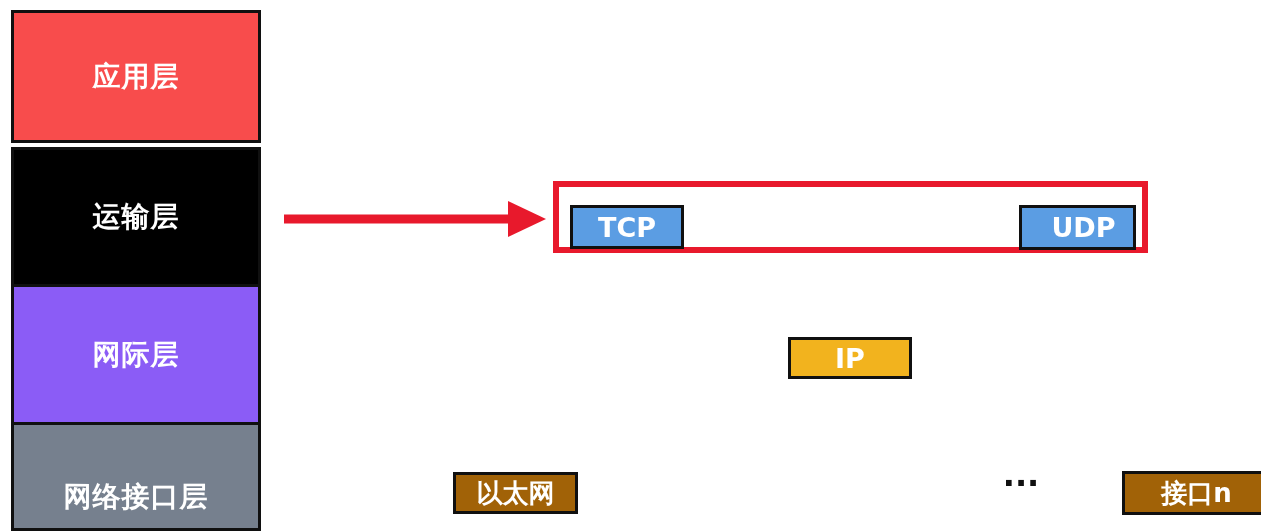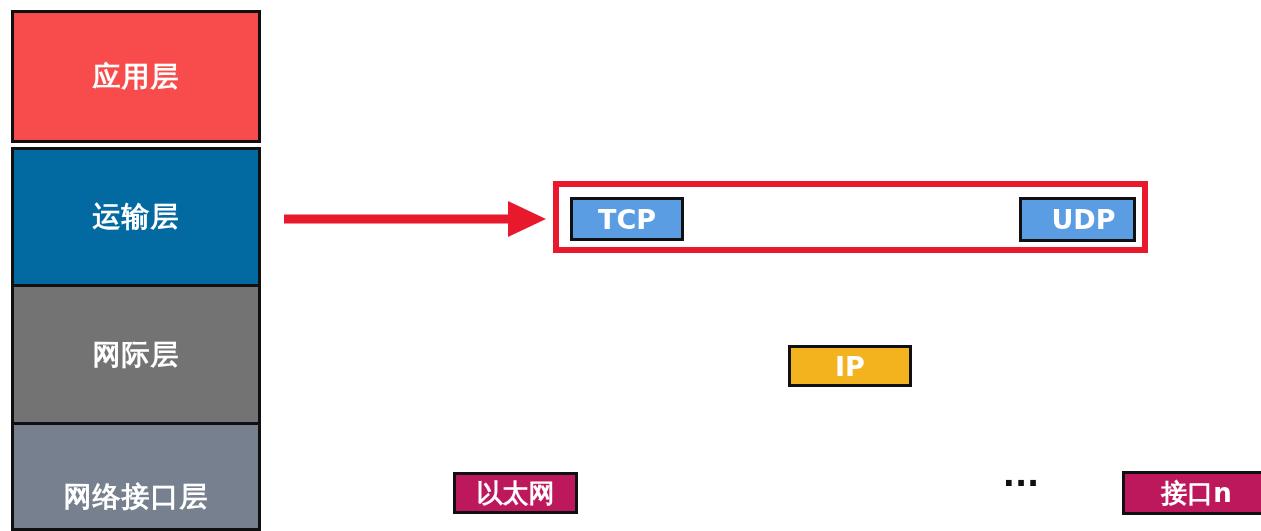"运输层" .layer-transport { background: #0369a1 -> #000000 }
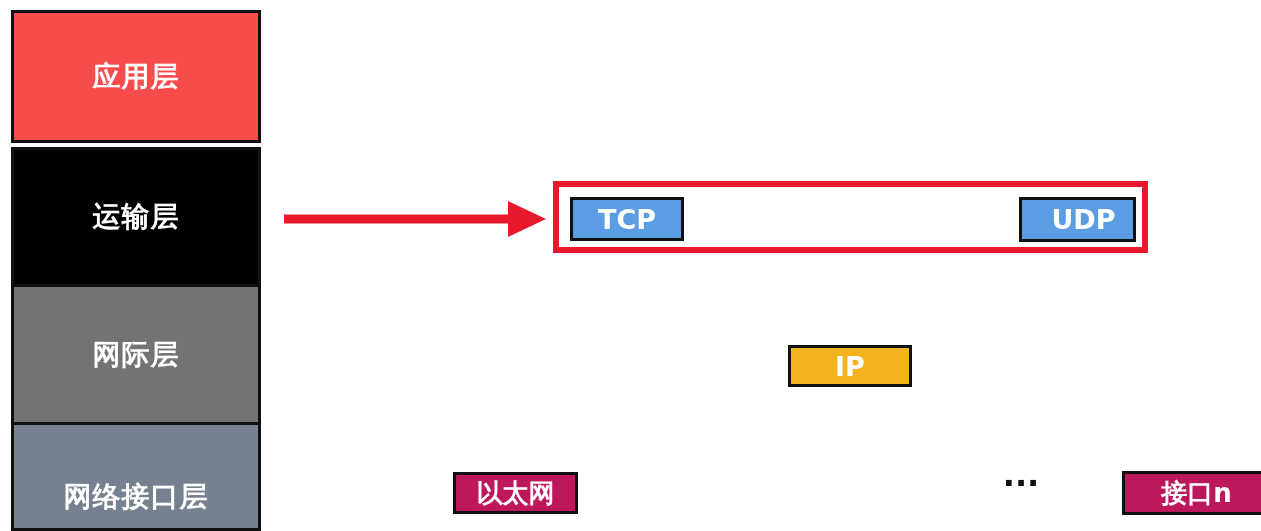"TCP" .chip-blue { margin-top: none -> 8px }
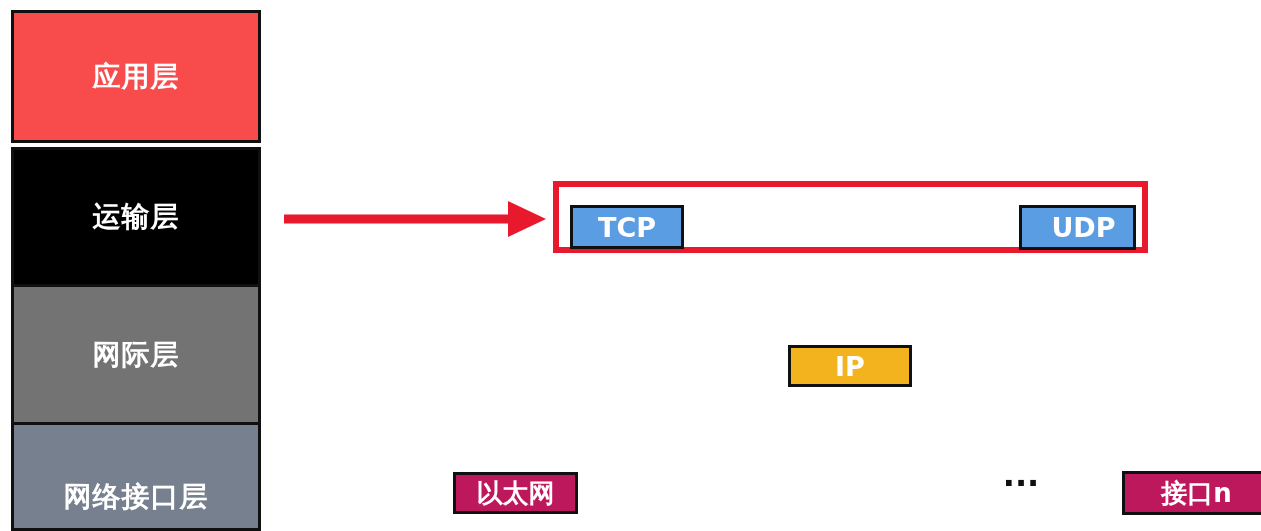"网际层" .layer-internet { background: #737373 -> #8b5cf6 }
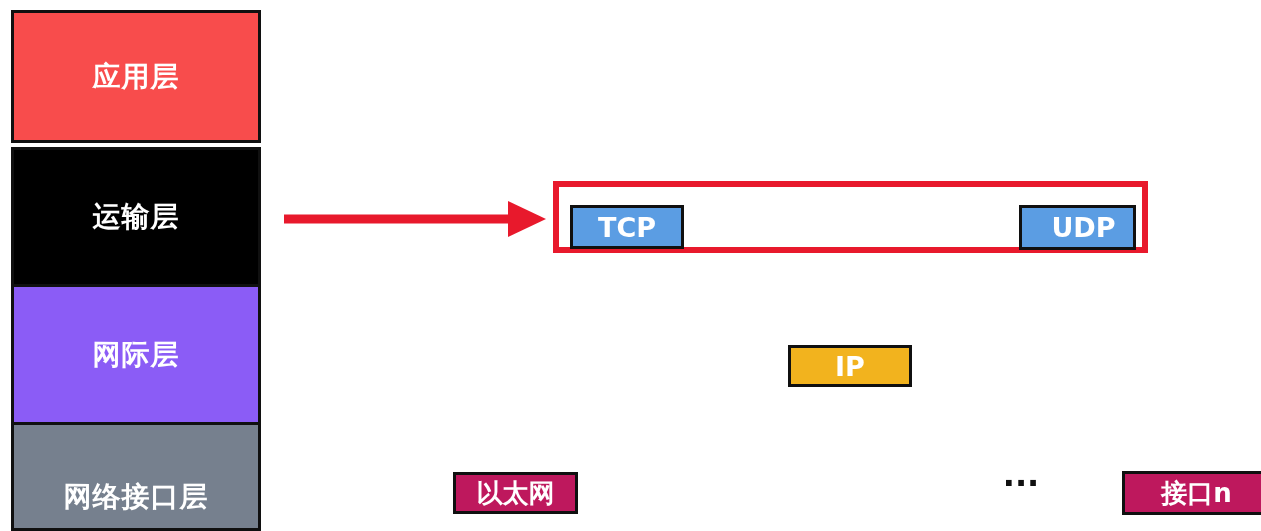"IP" .chip-ip { top: 345px -> 337px }
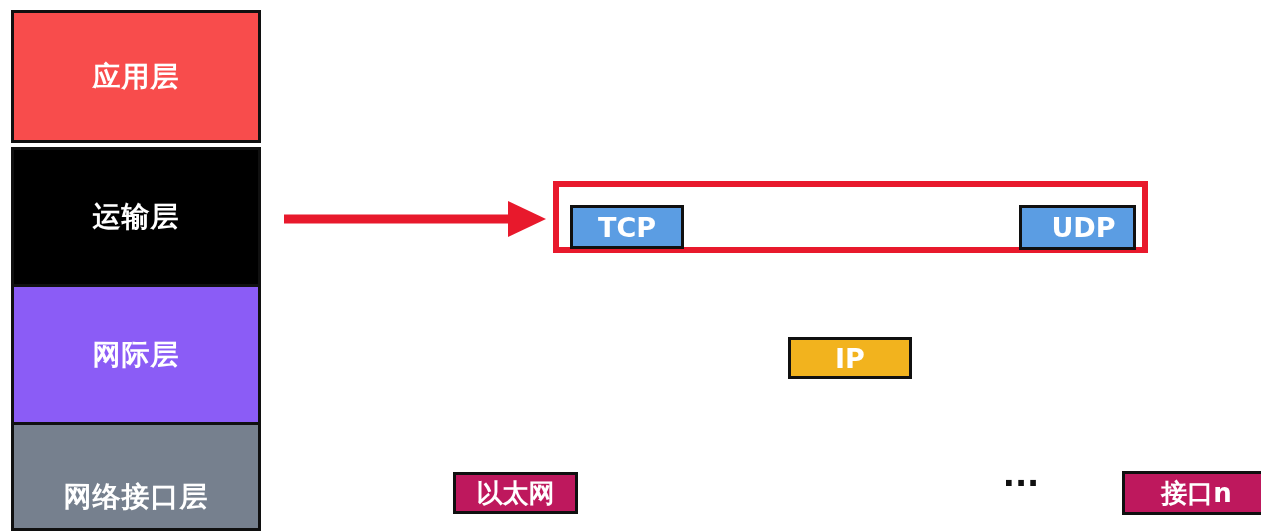"以太网" .chip-gray { background: #be185d -> #a16207 }
